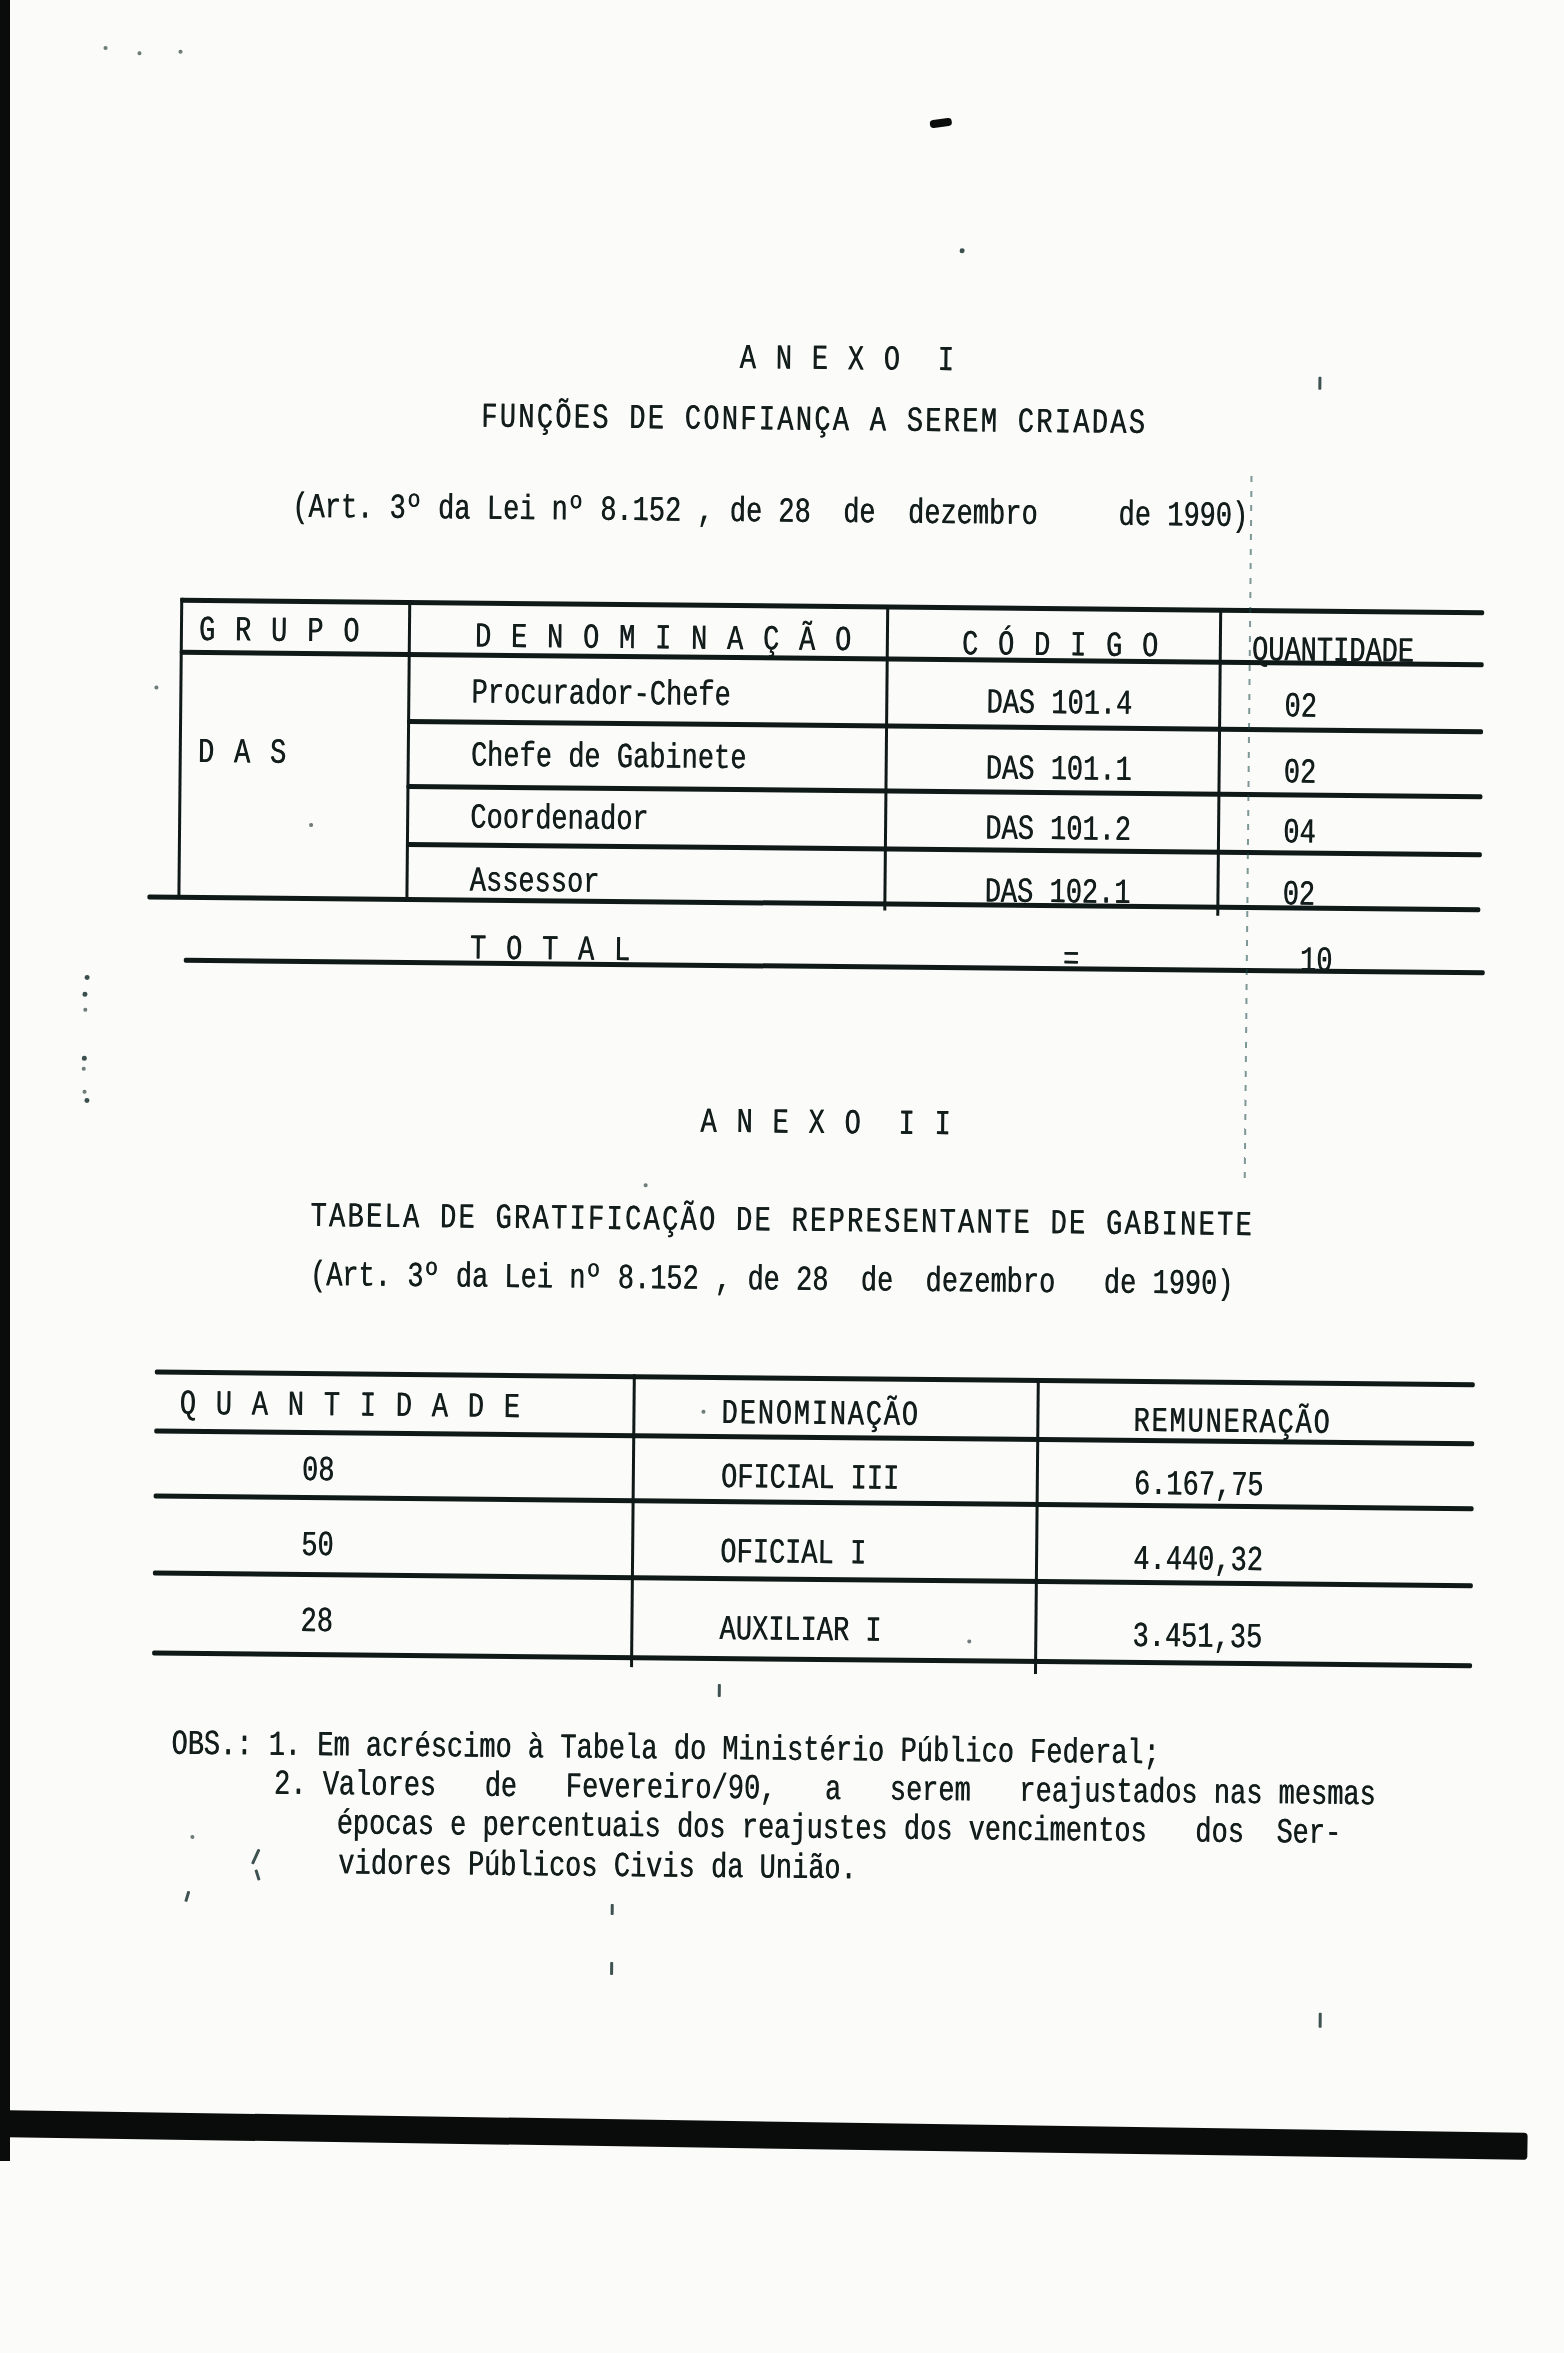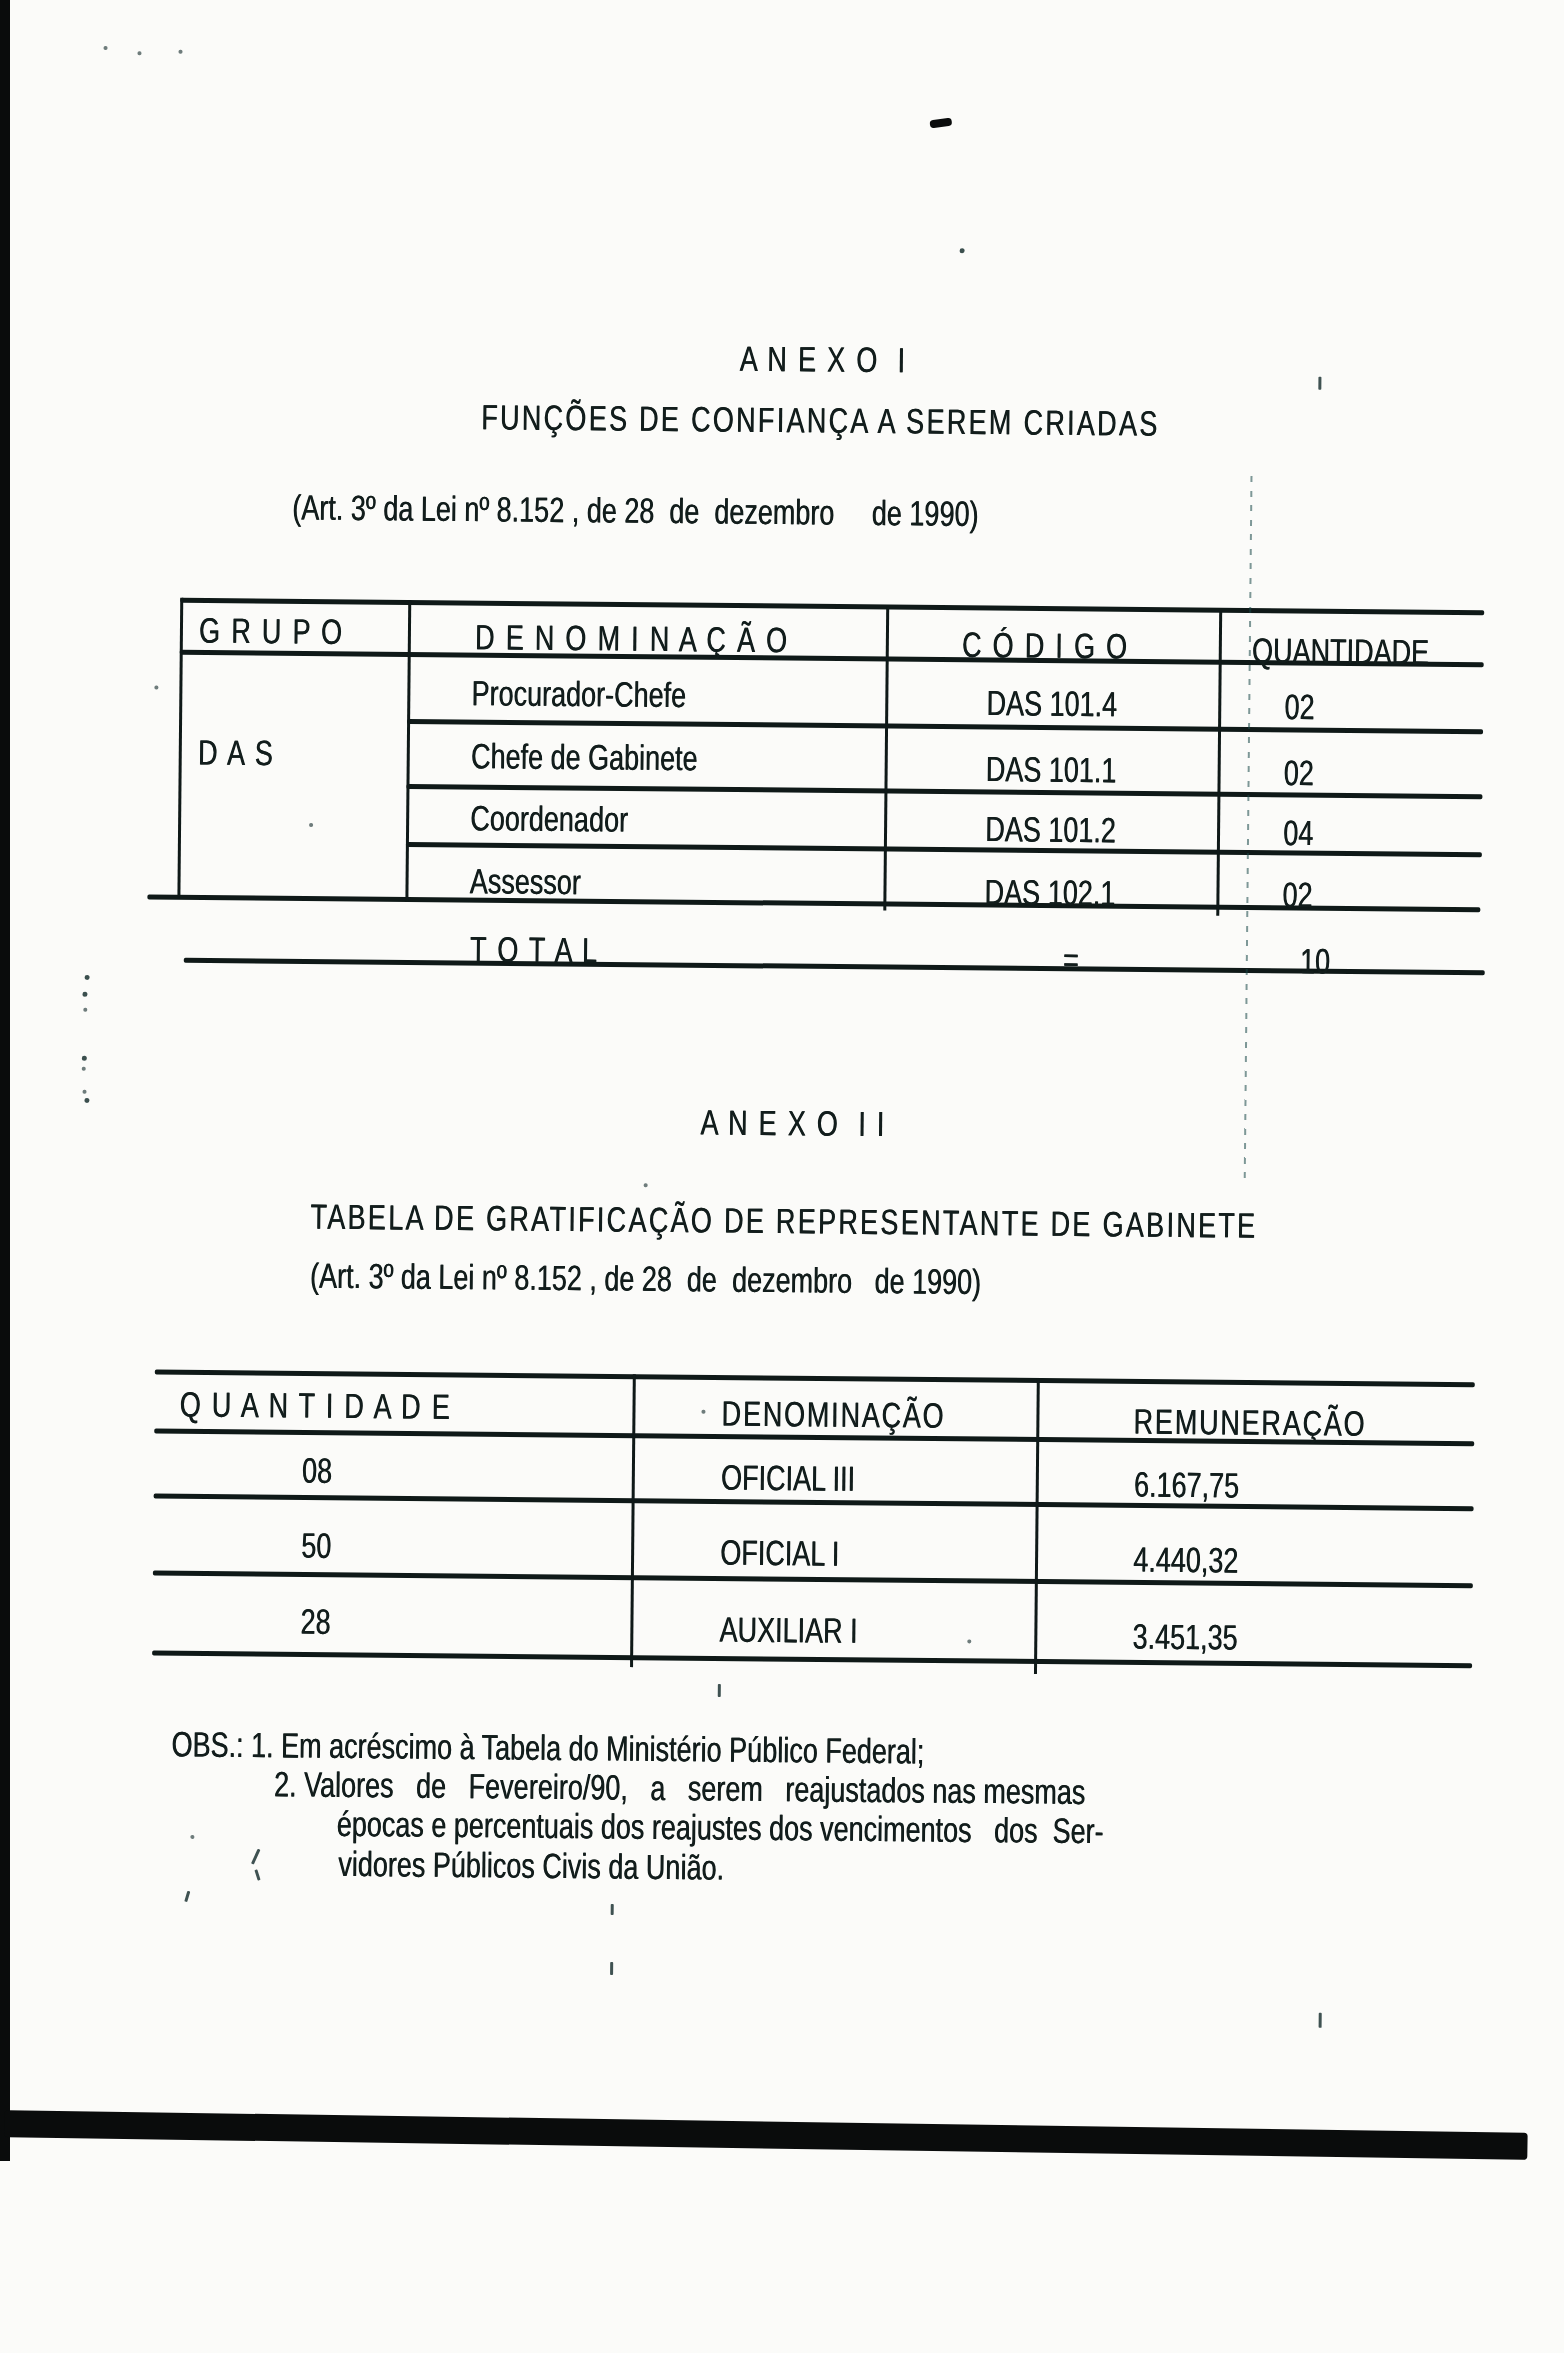"A N E X O" #page { font-family: Liberation Sans, sans-serif -> Liberation Mono, monospace }
